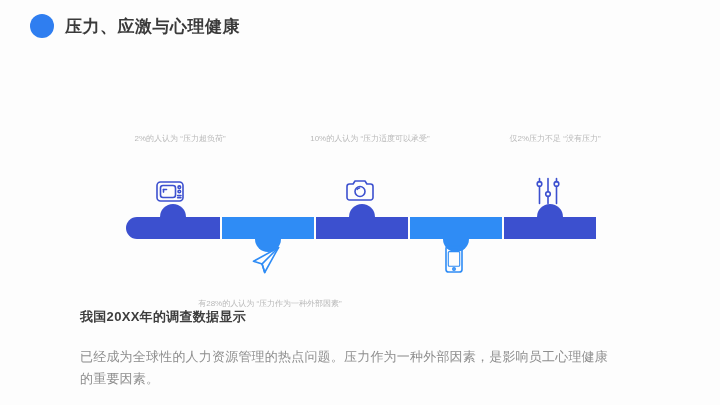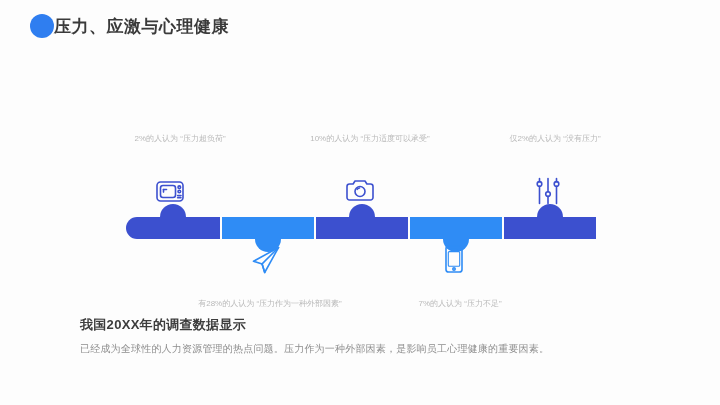"压力、应激与心理健康" .title-row { gap: 0 -> 11px }
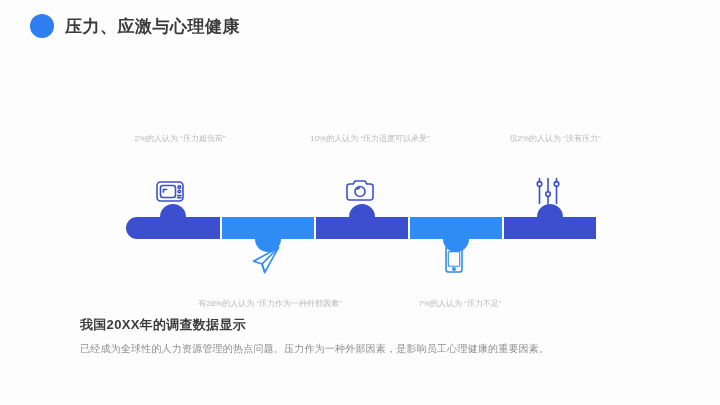"仅2%的人认为 “没有压力”" div.cap { text: 2%的人认为 -> 2%压力不足 }
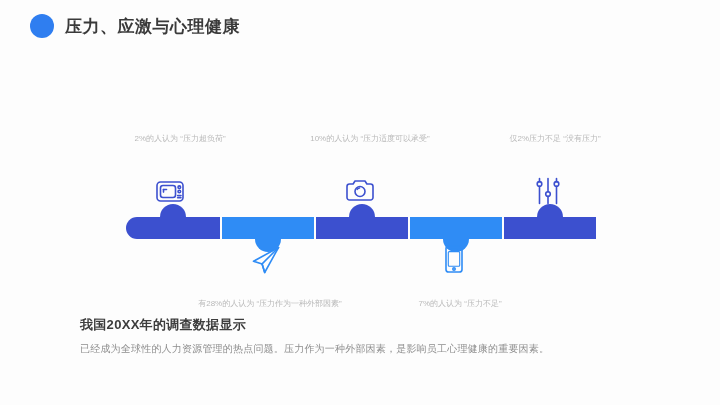"7%的人认为 “压力不足”" div.cap { html: <div>7%的人认为 “压力不足”</div> -> none }
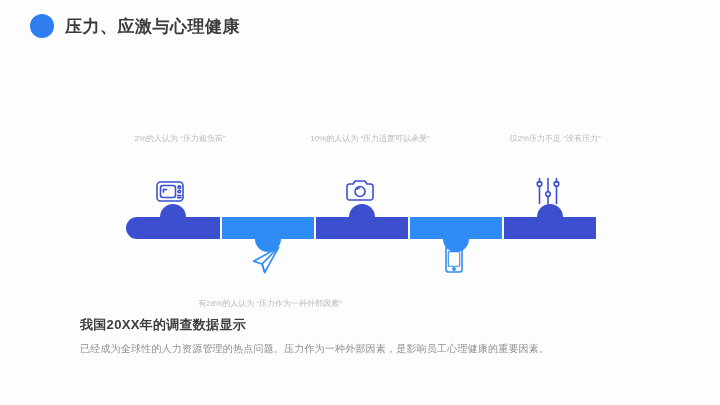"我国20XX年的调查数据显示" .foot { top: 316px -> 308px }
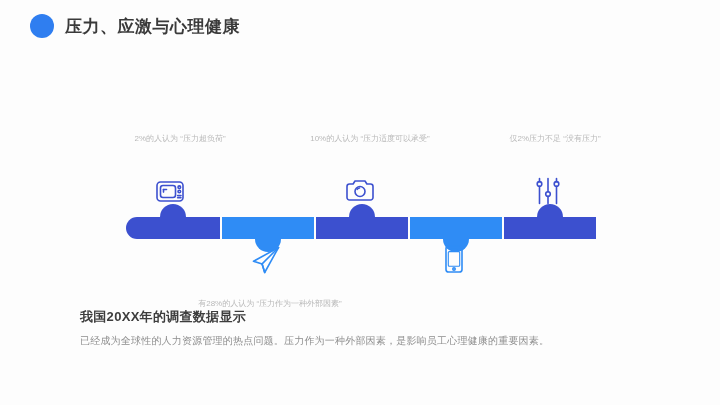"已经成为全球性的人力资源管理的热点问题。压力作为一种外部因素，是影响员工心理健康" .foot-body { font-size: 10px -> 13px; margin-top: 5px -> 19px }
